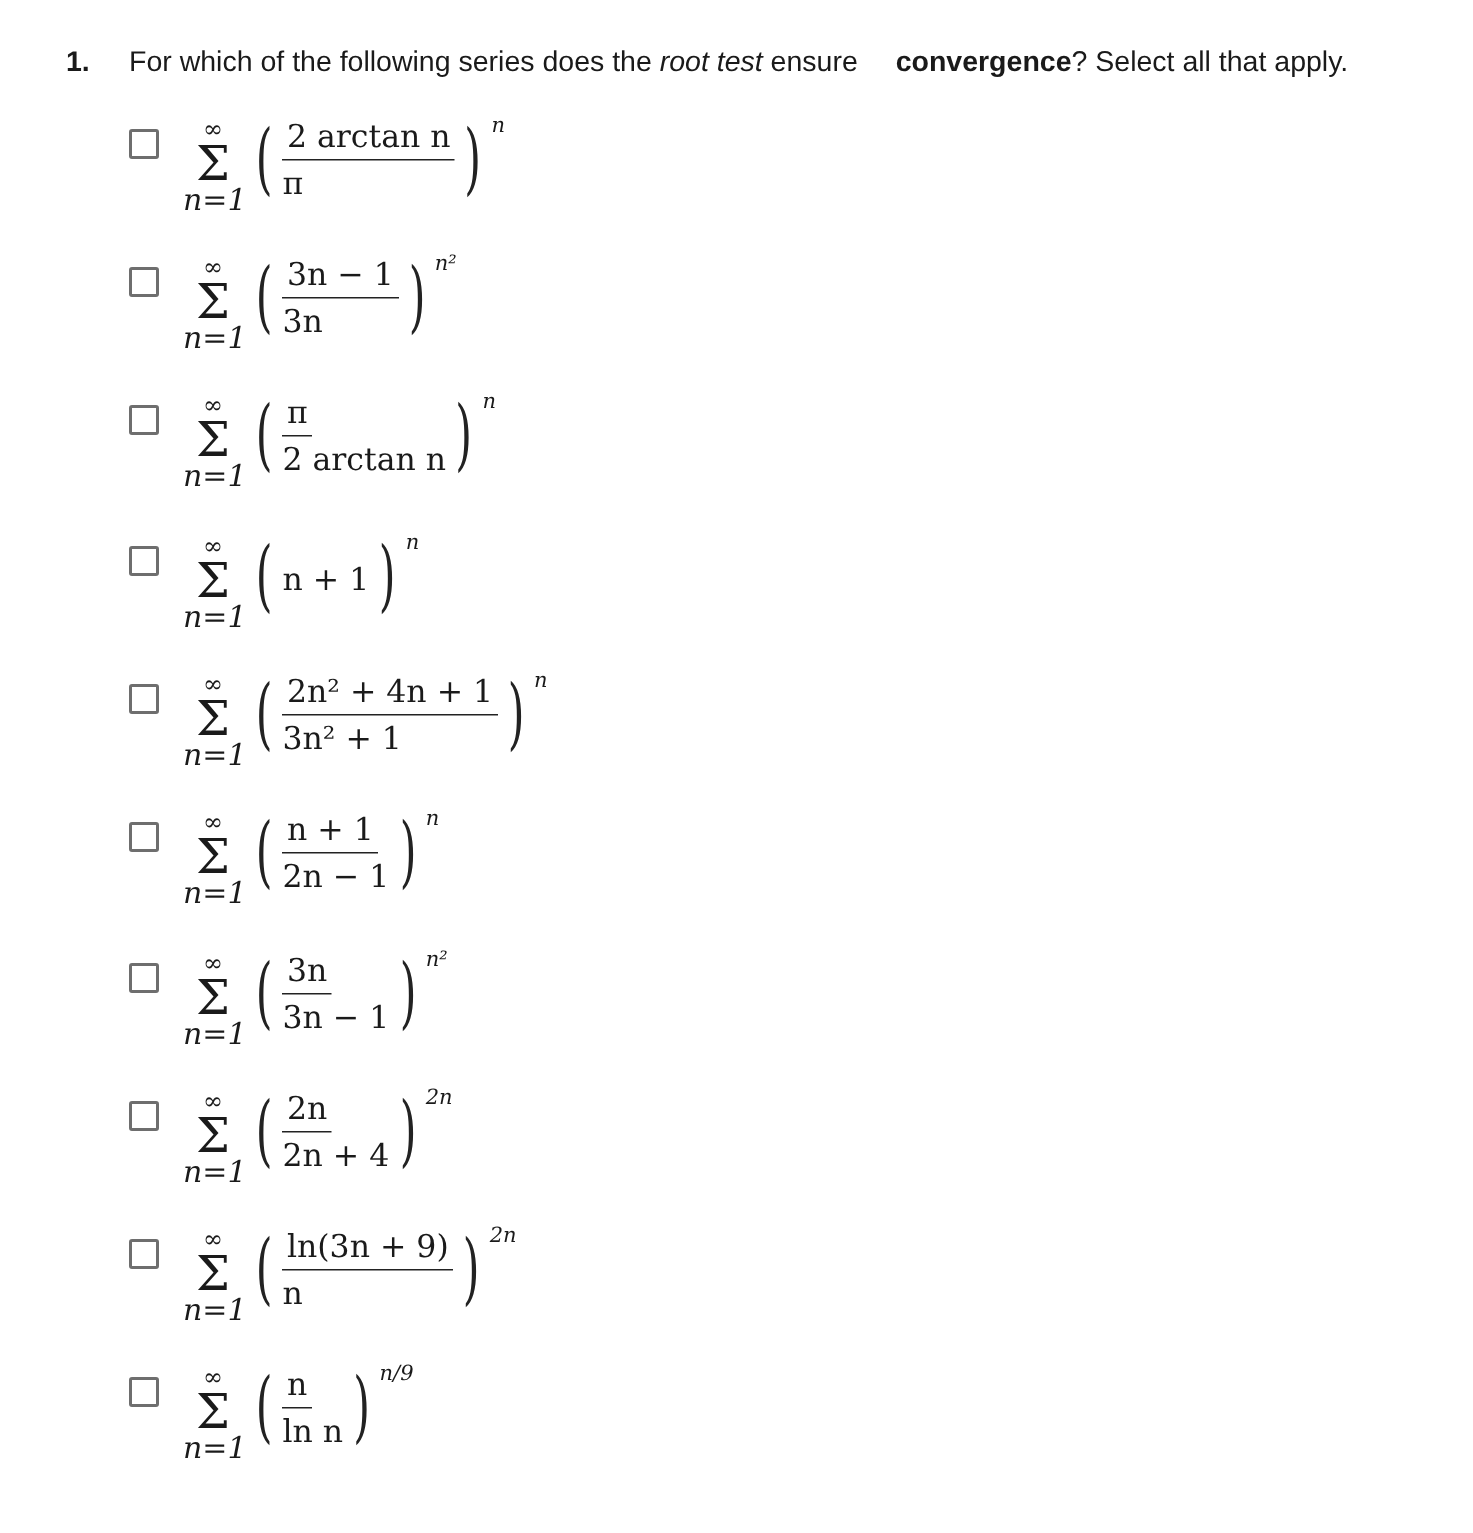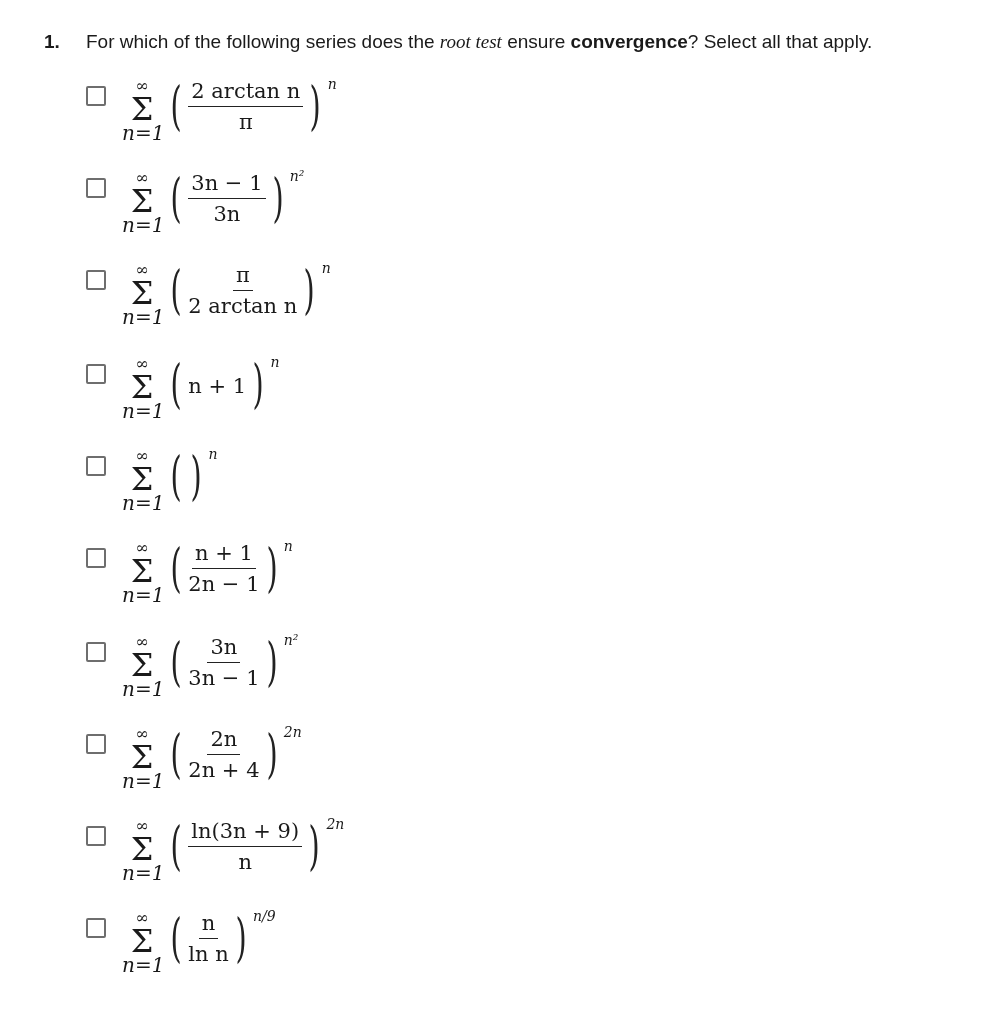"root test" .qtext i { font-family: Liberation Serif, serif -> none }
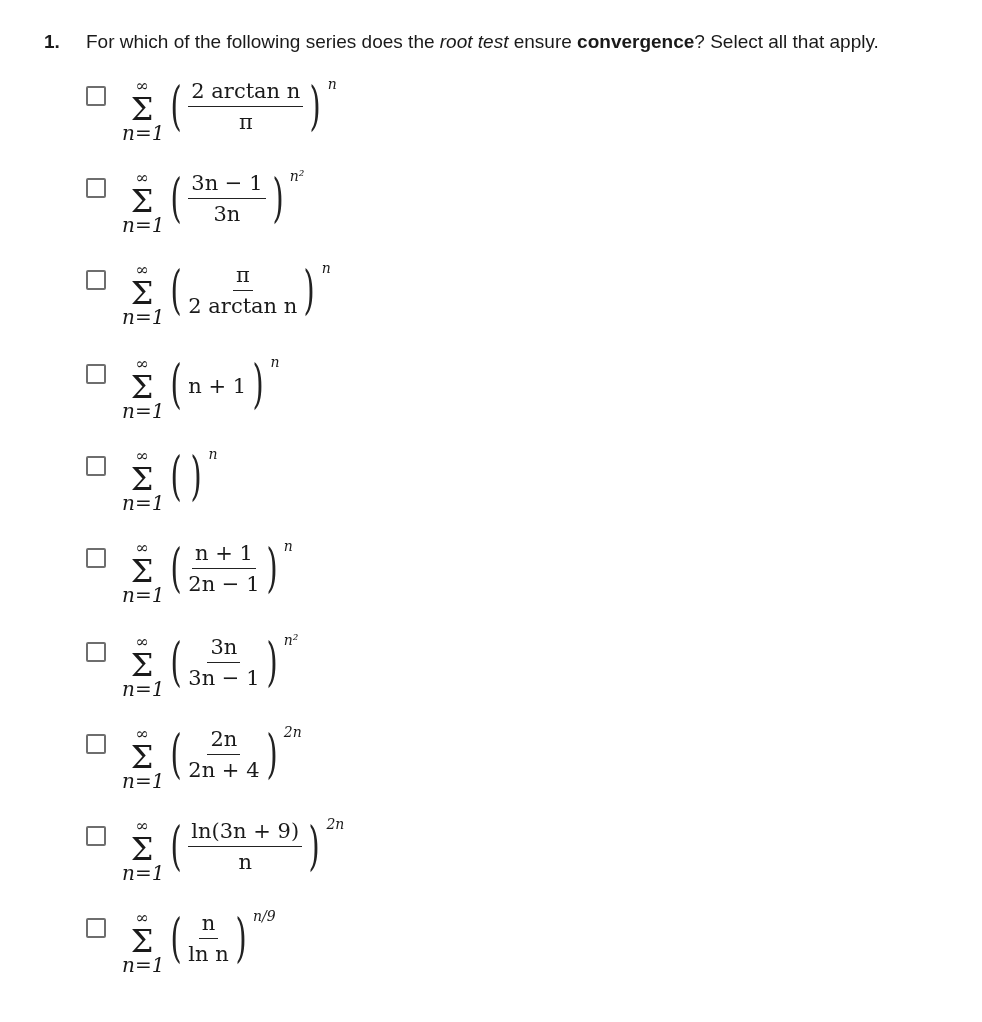"convergence" .qtext b { margin-left: none -> 20px }
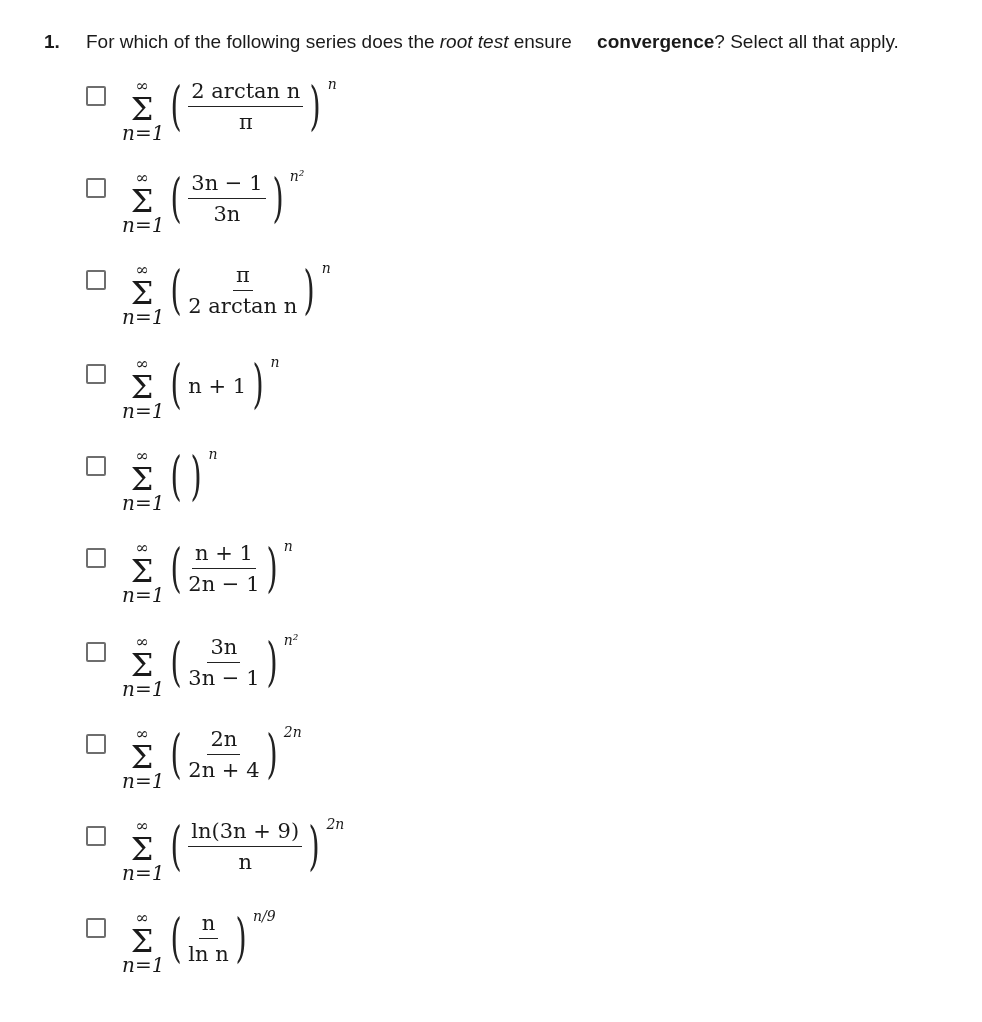"2 arctan n" .frac { align-items: center -> flex-start }
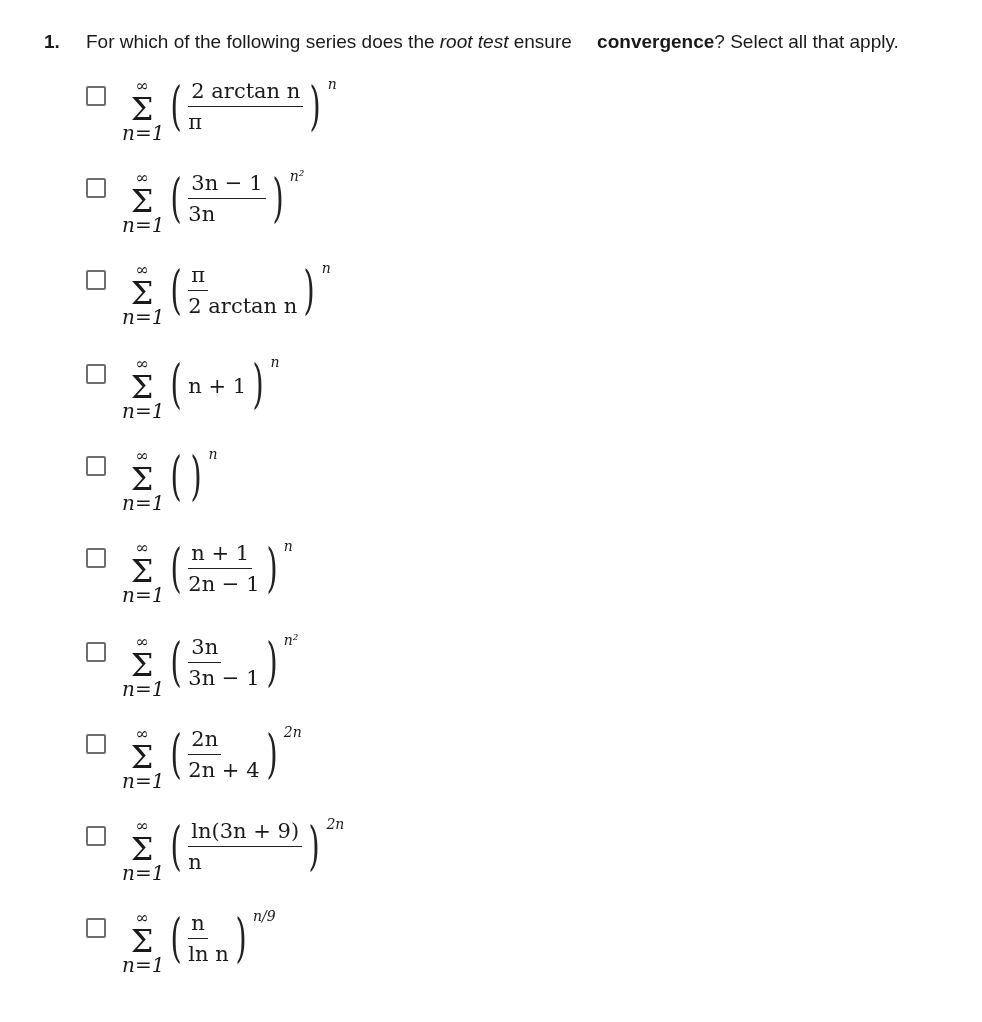"2n² + 4n + 1" span.frac { html: none -> <span> <span>2n² + 4n + 1</span> <span>3n² + 1</span> </span> }
